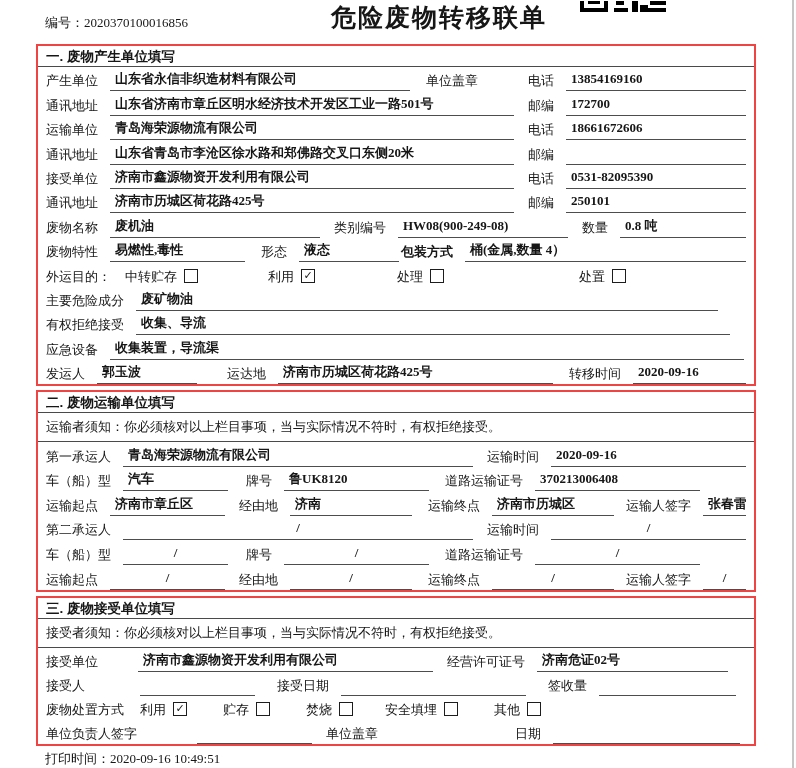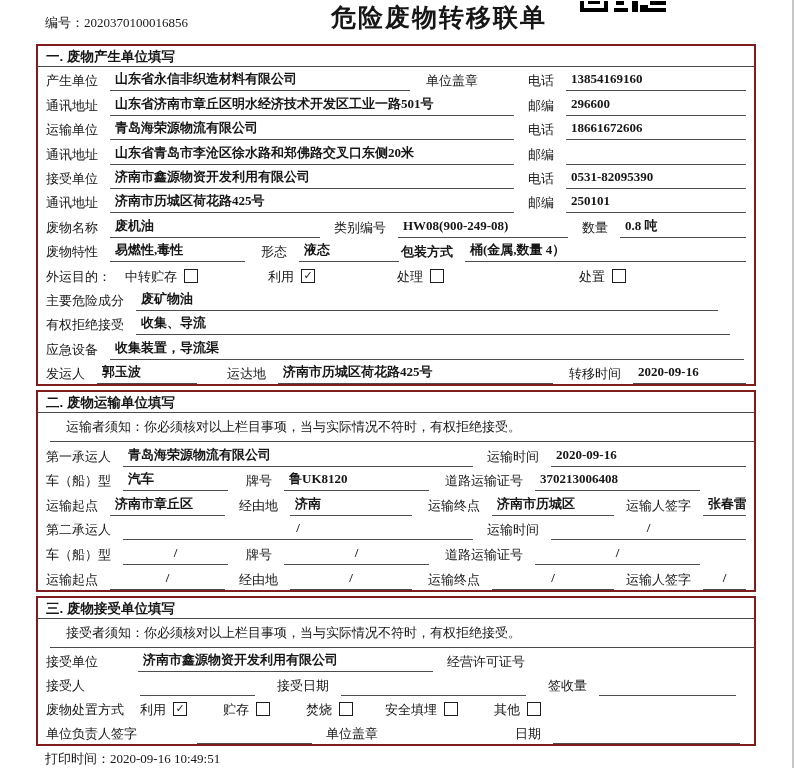"一. 废物产生单位填写" .sec { border: 2px solid #7f1d1d -> 2px solid #ef4444 }
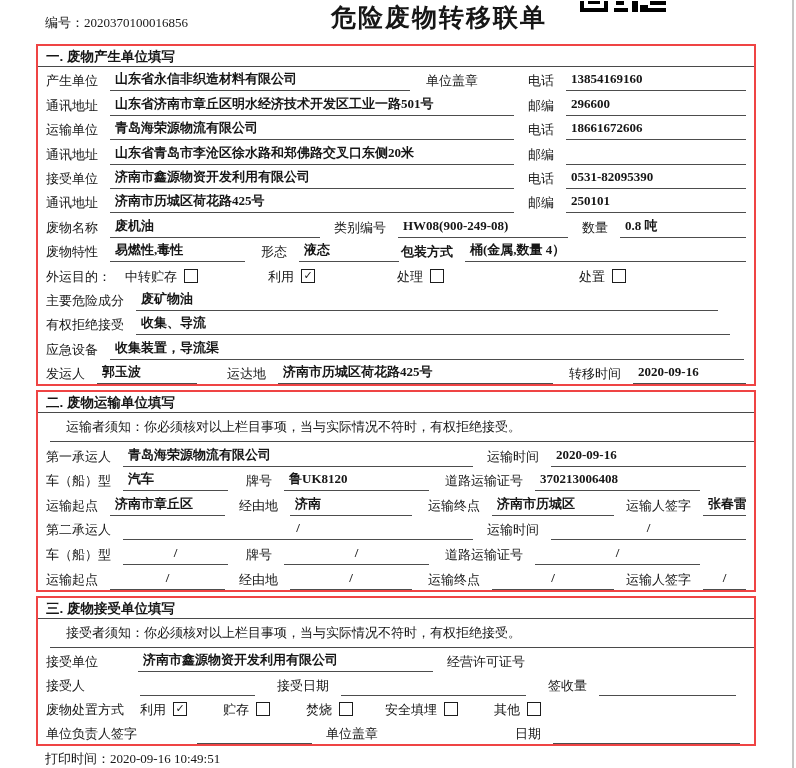"296600" span.u { text: 296600 -> 172700 }
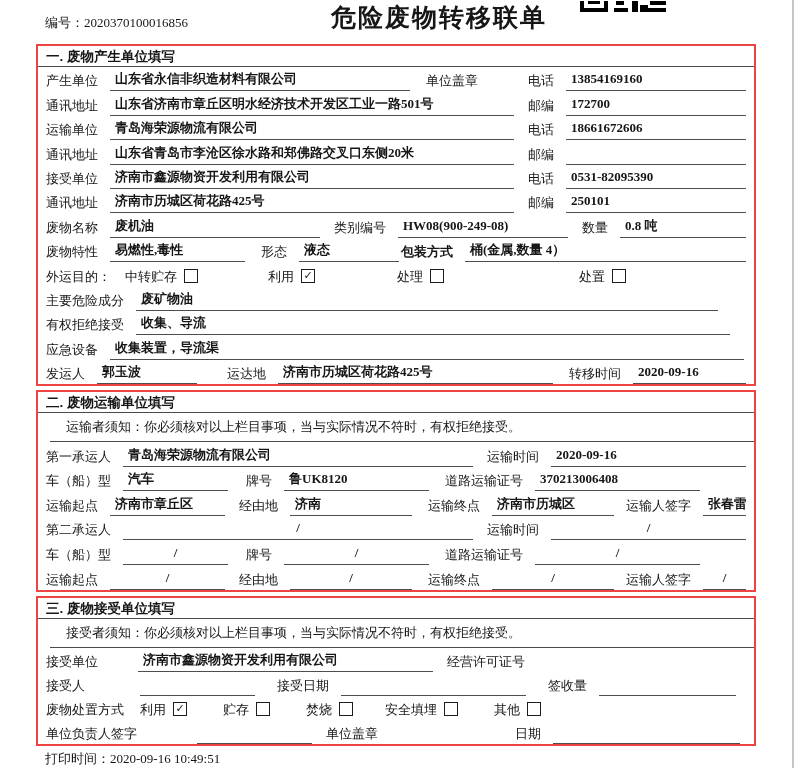"运输者须知：你必须核对以上栏目事项，当与实际情况不符时，有权拒绝接受。" .notice { margin-left: 12px -> none; padding: 0 16px -> 0 8px }
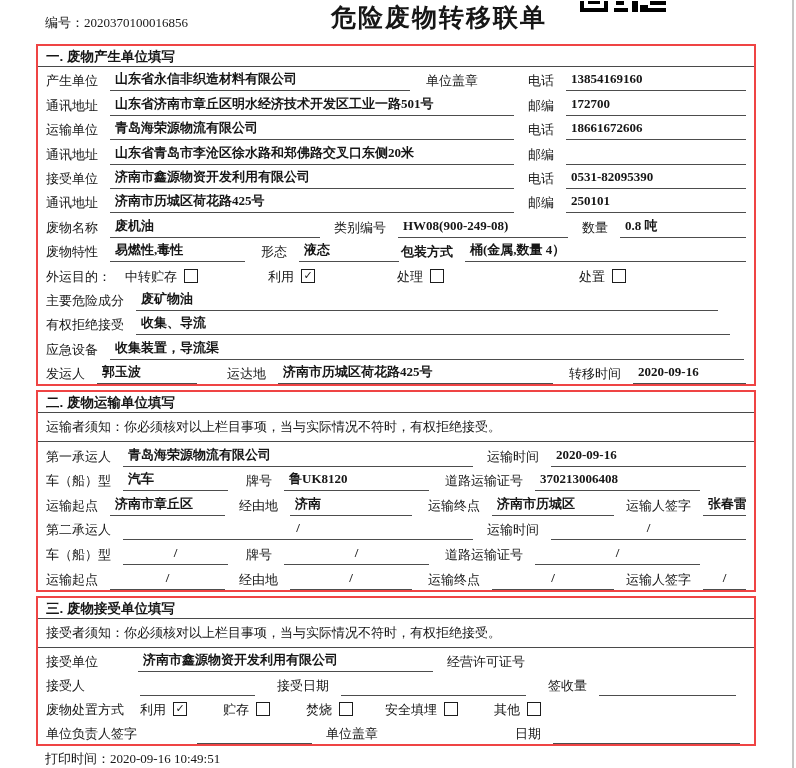"济南危证02号" span.u { html: none -> <span>济南危证02号</span> }
